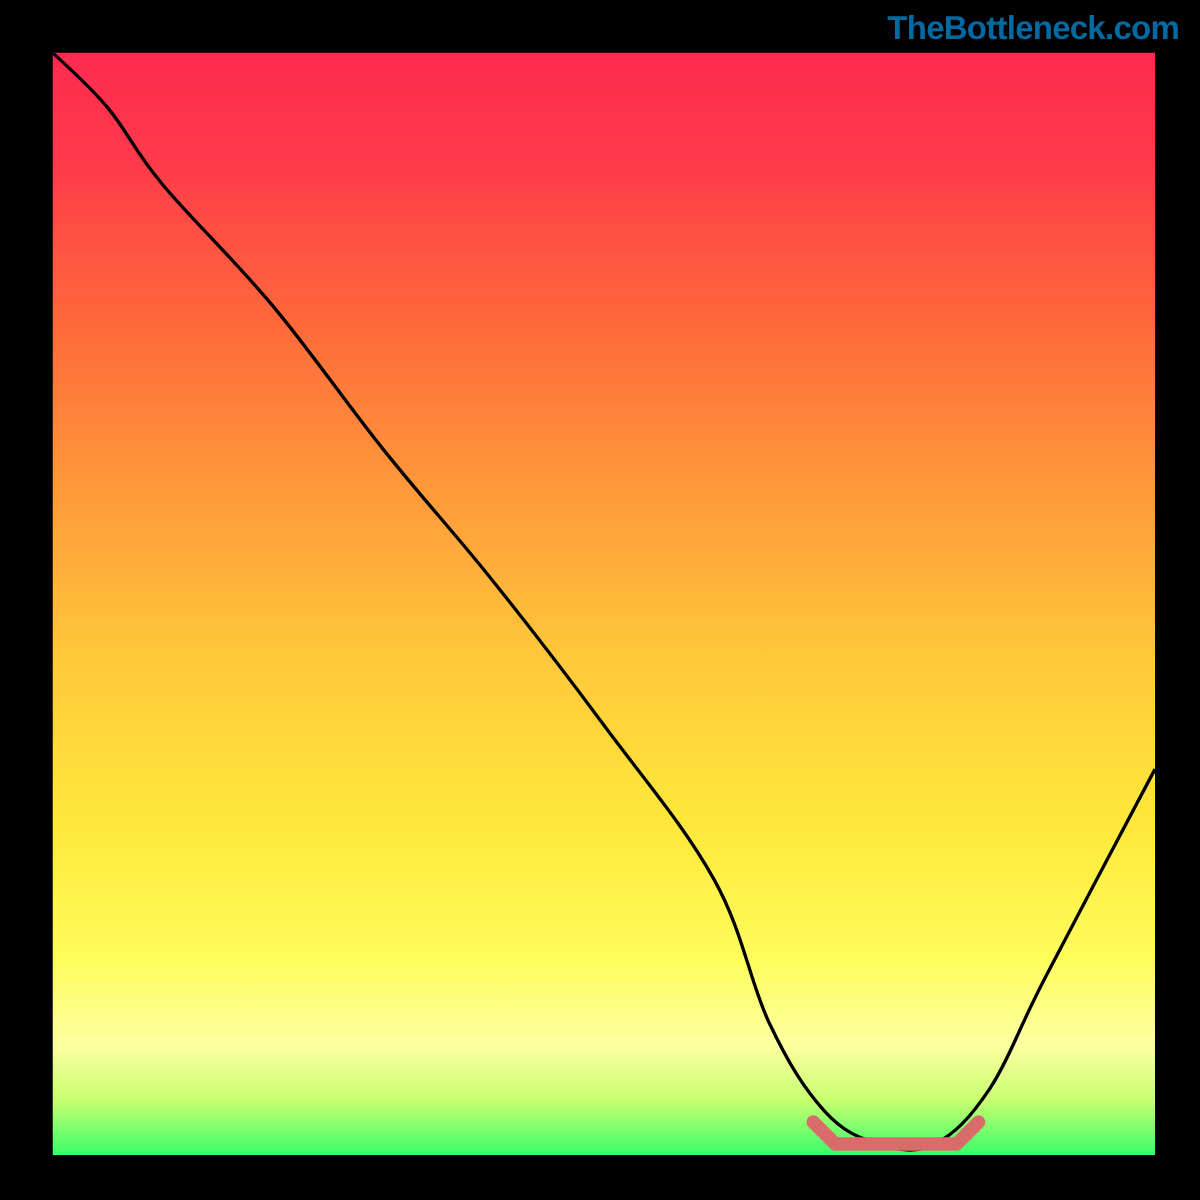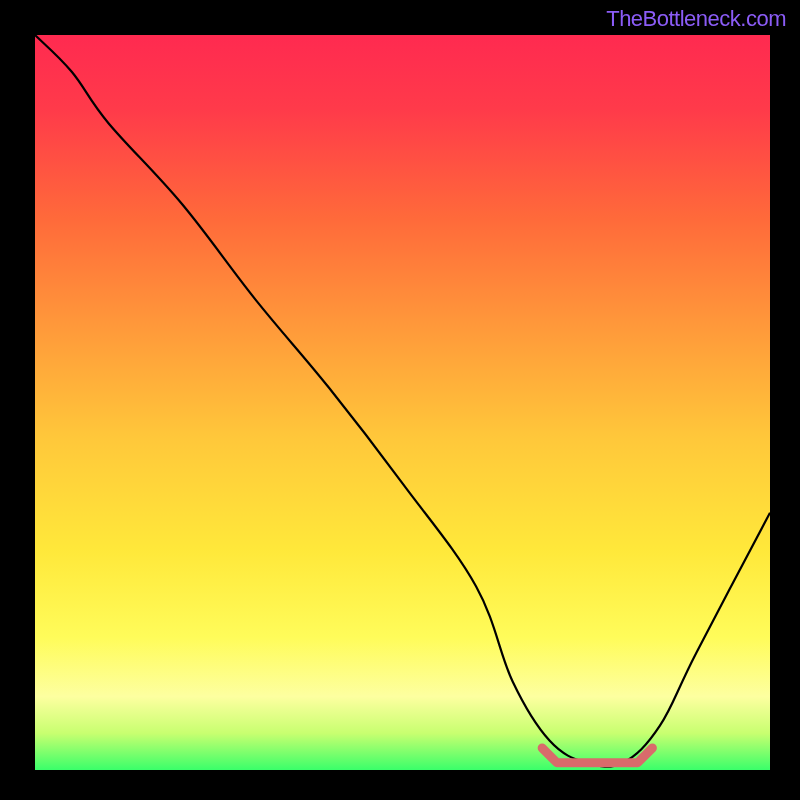"TheBottleneck.com" .watermark { color: #8b5cf6 -> #0369a1; font-weight: 400 -> 700 }
